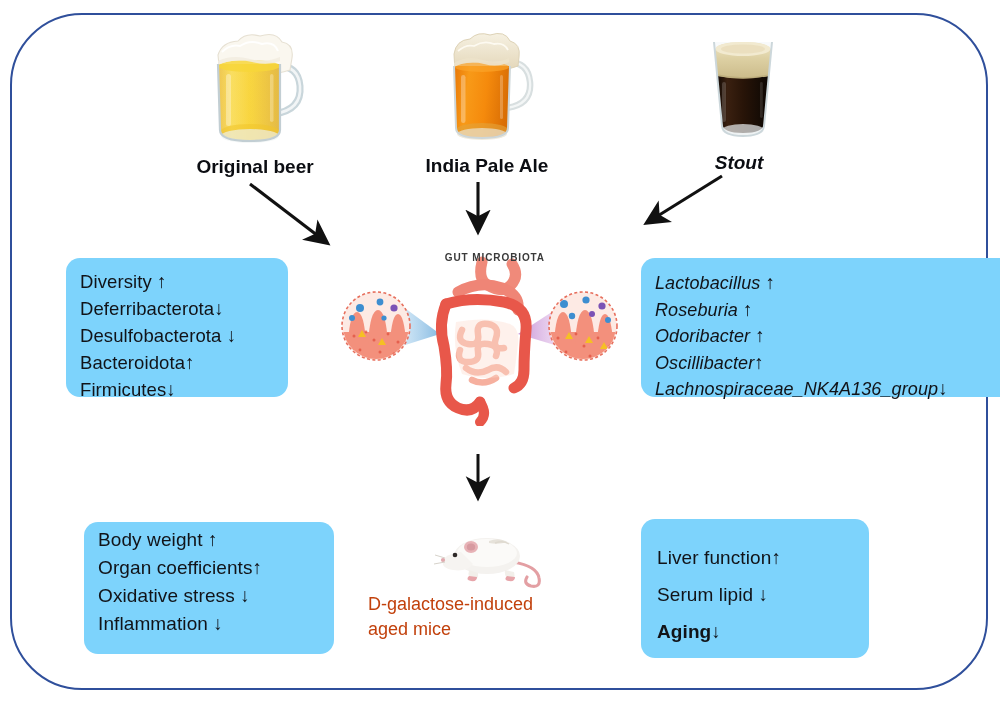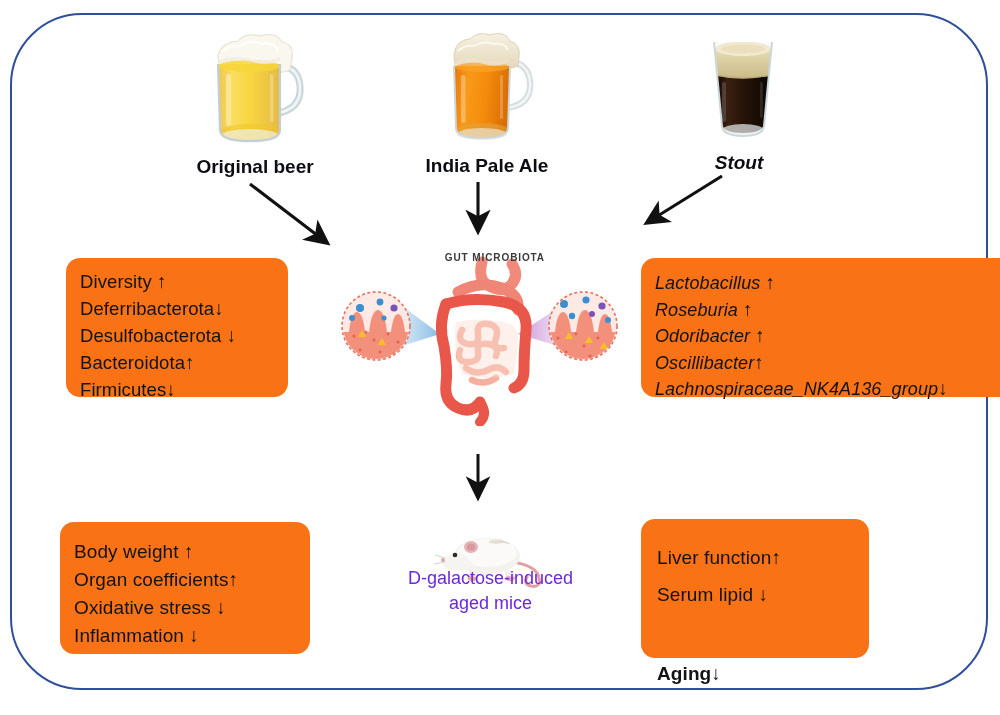"Diversity ↑" .box { background: #f97316 -> #7dd3fc }
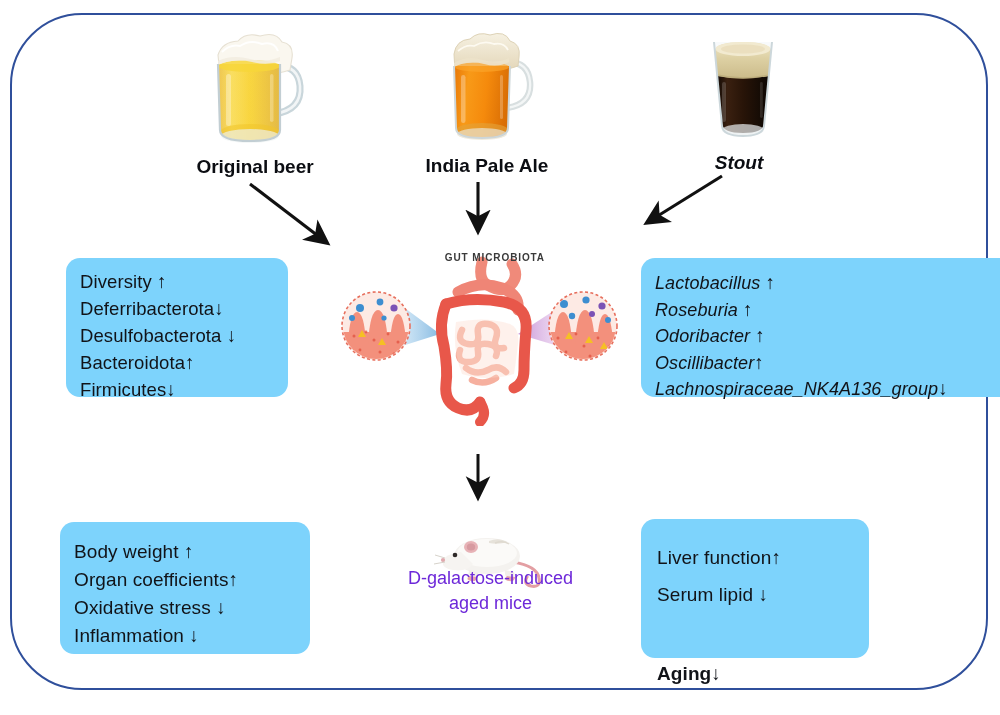"Body weight ↑" #box-physio { left: 60px -> 84px; padding-top: 16px -> 4px }
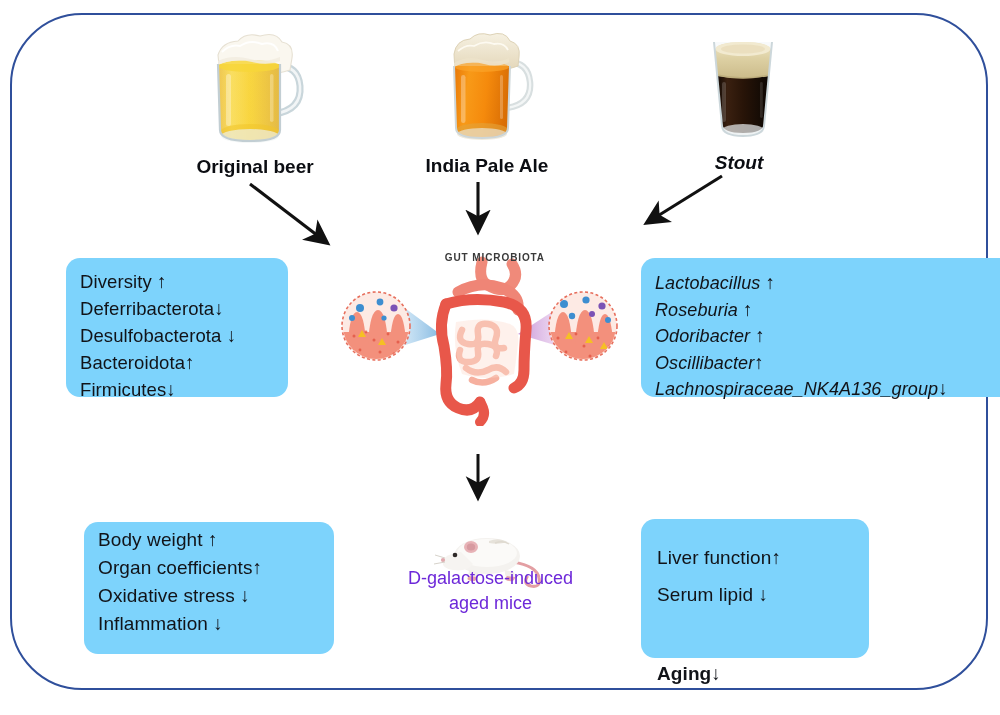"D-galactose-induced" #mouse-caption { color: #6d28d9 -> #c2410c; text-align: center -> none; top: 566px -> 592px }
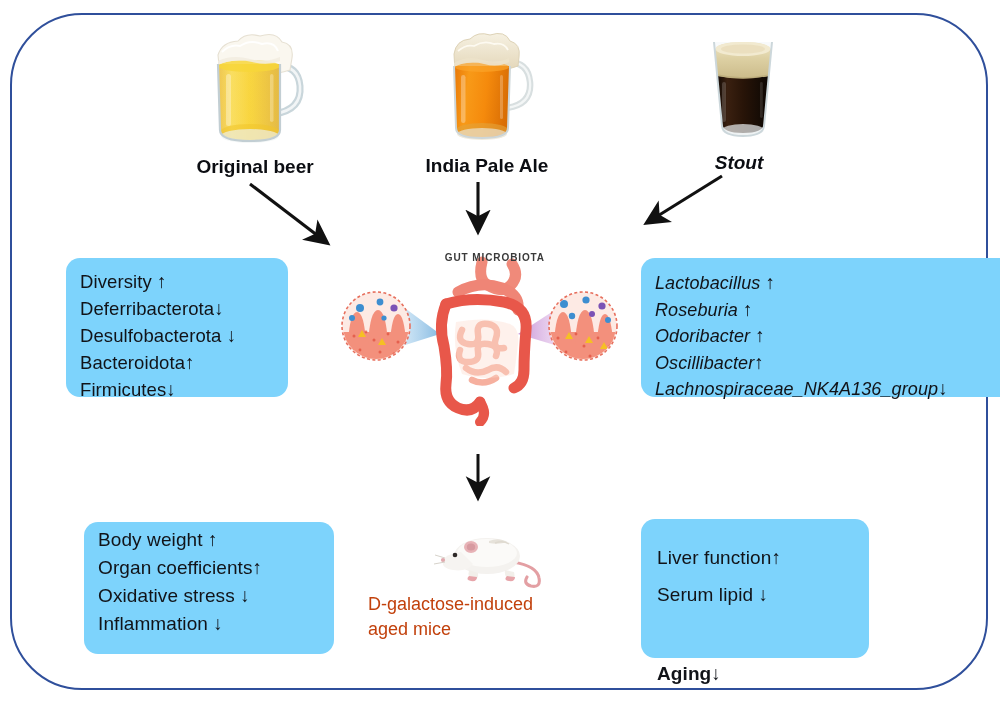"Aging↓" #box-liver .line.bold { margin-top: 42px -> none }
